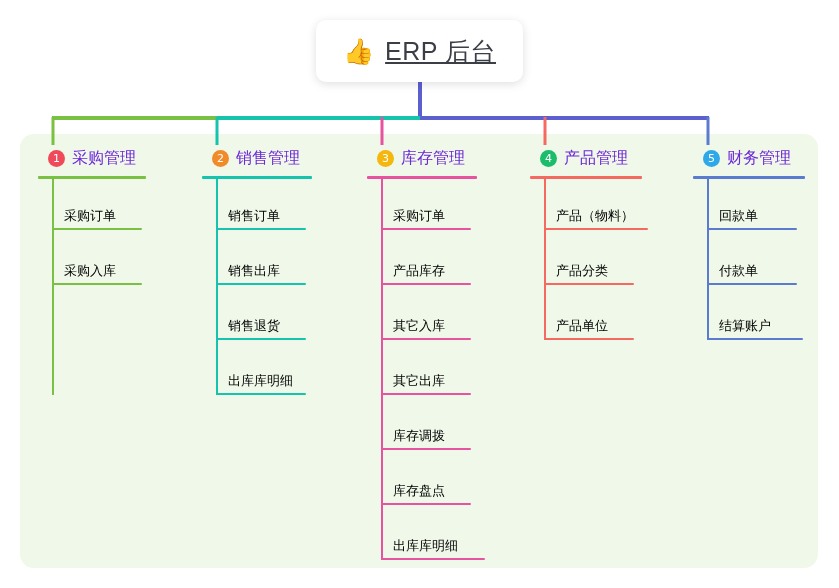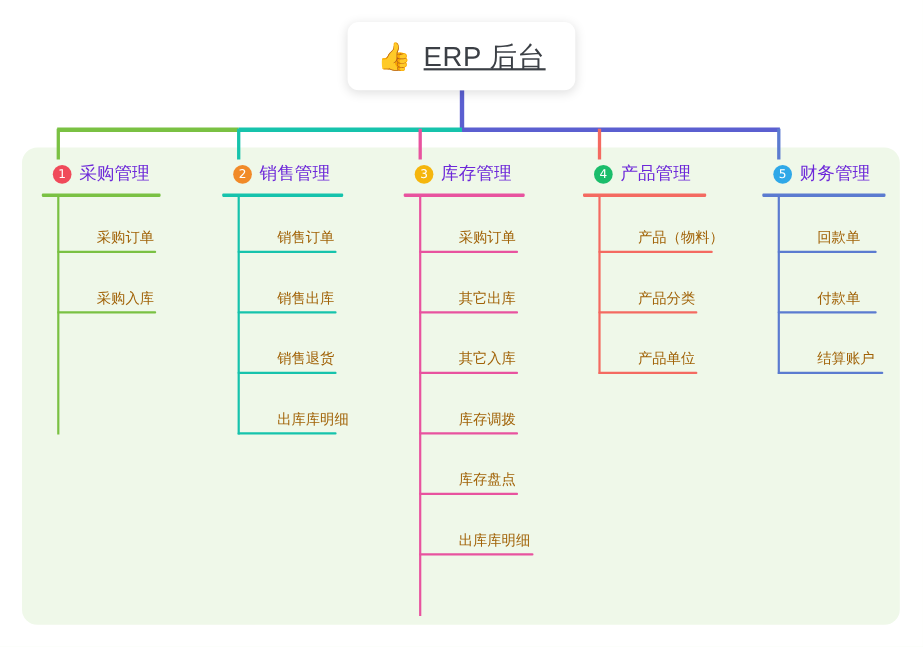"采购订单" .leaf-label { color: #a16207 -> #000000; margin-left: 24px -> none }
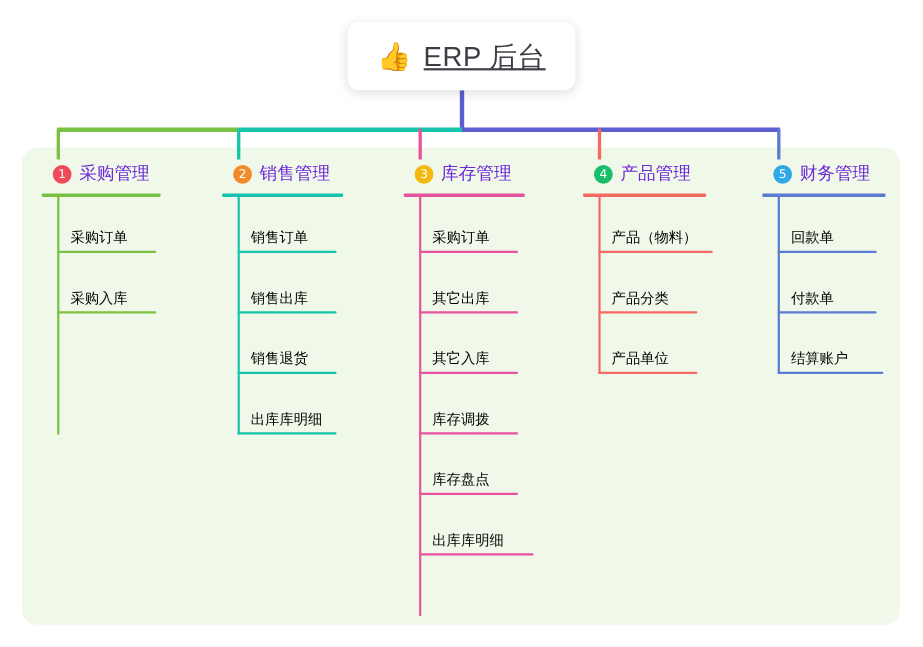"产品库存" div.leaf { html: none -> <div> <span>产品库存</span> <div></div> </div> }
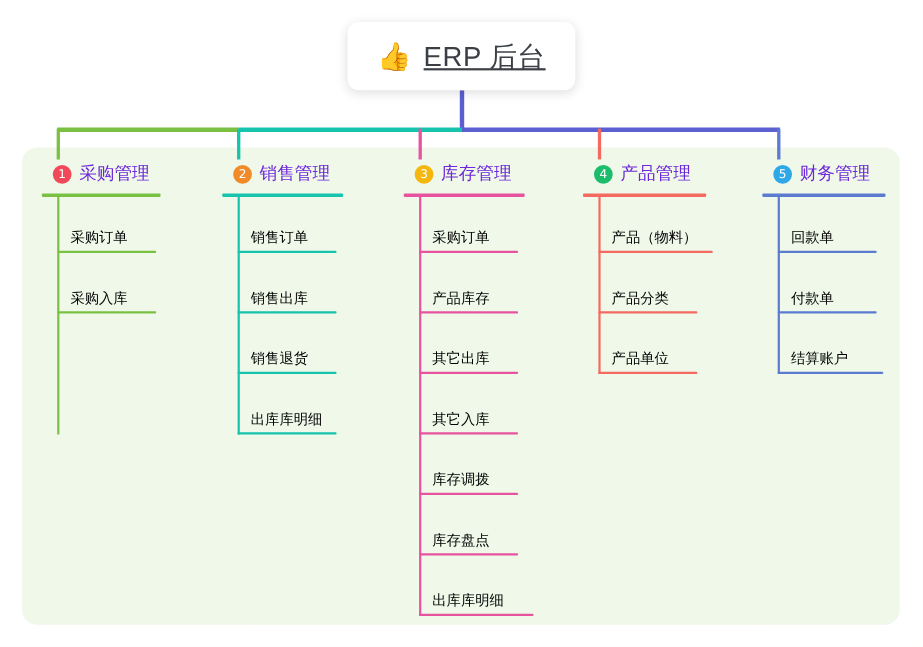"其它出库" div.leaf { order: before "其它入库" -> after "其它入库" }
